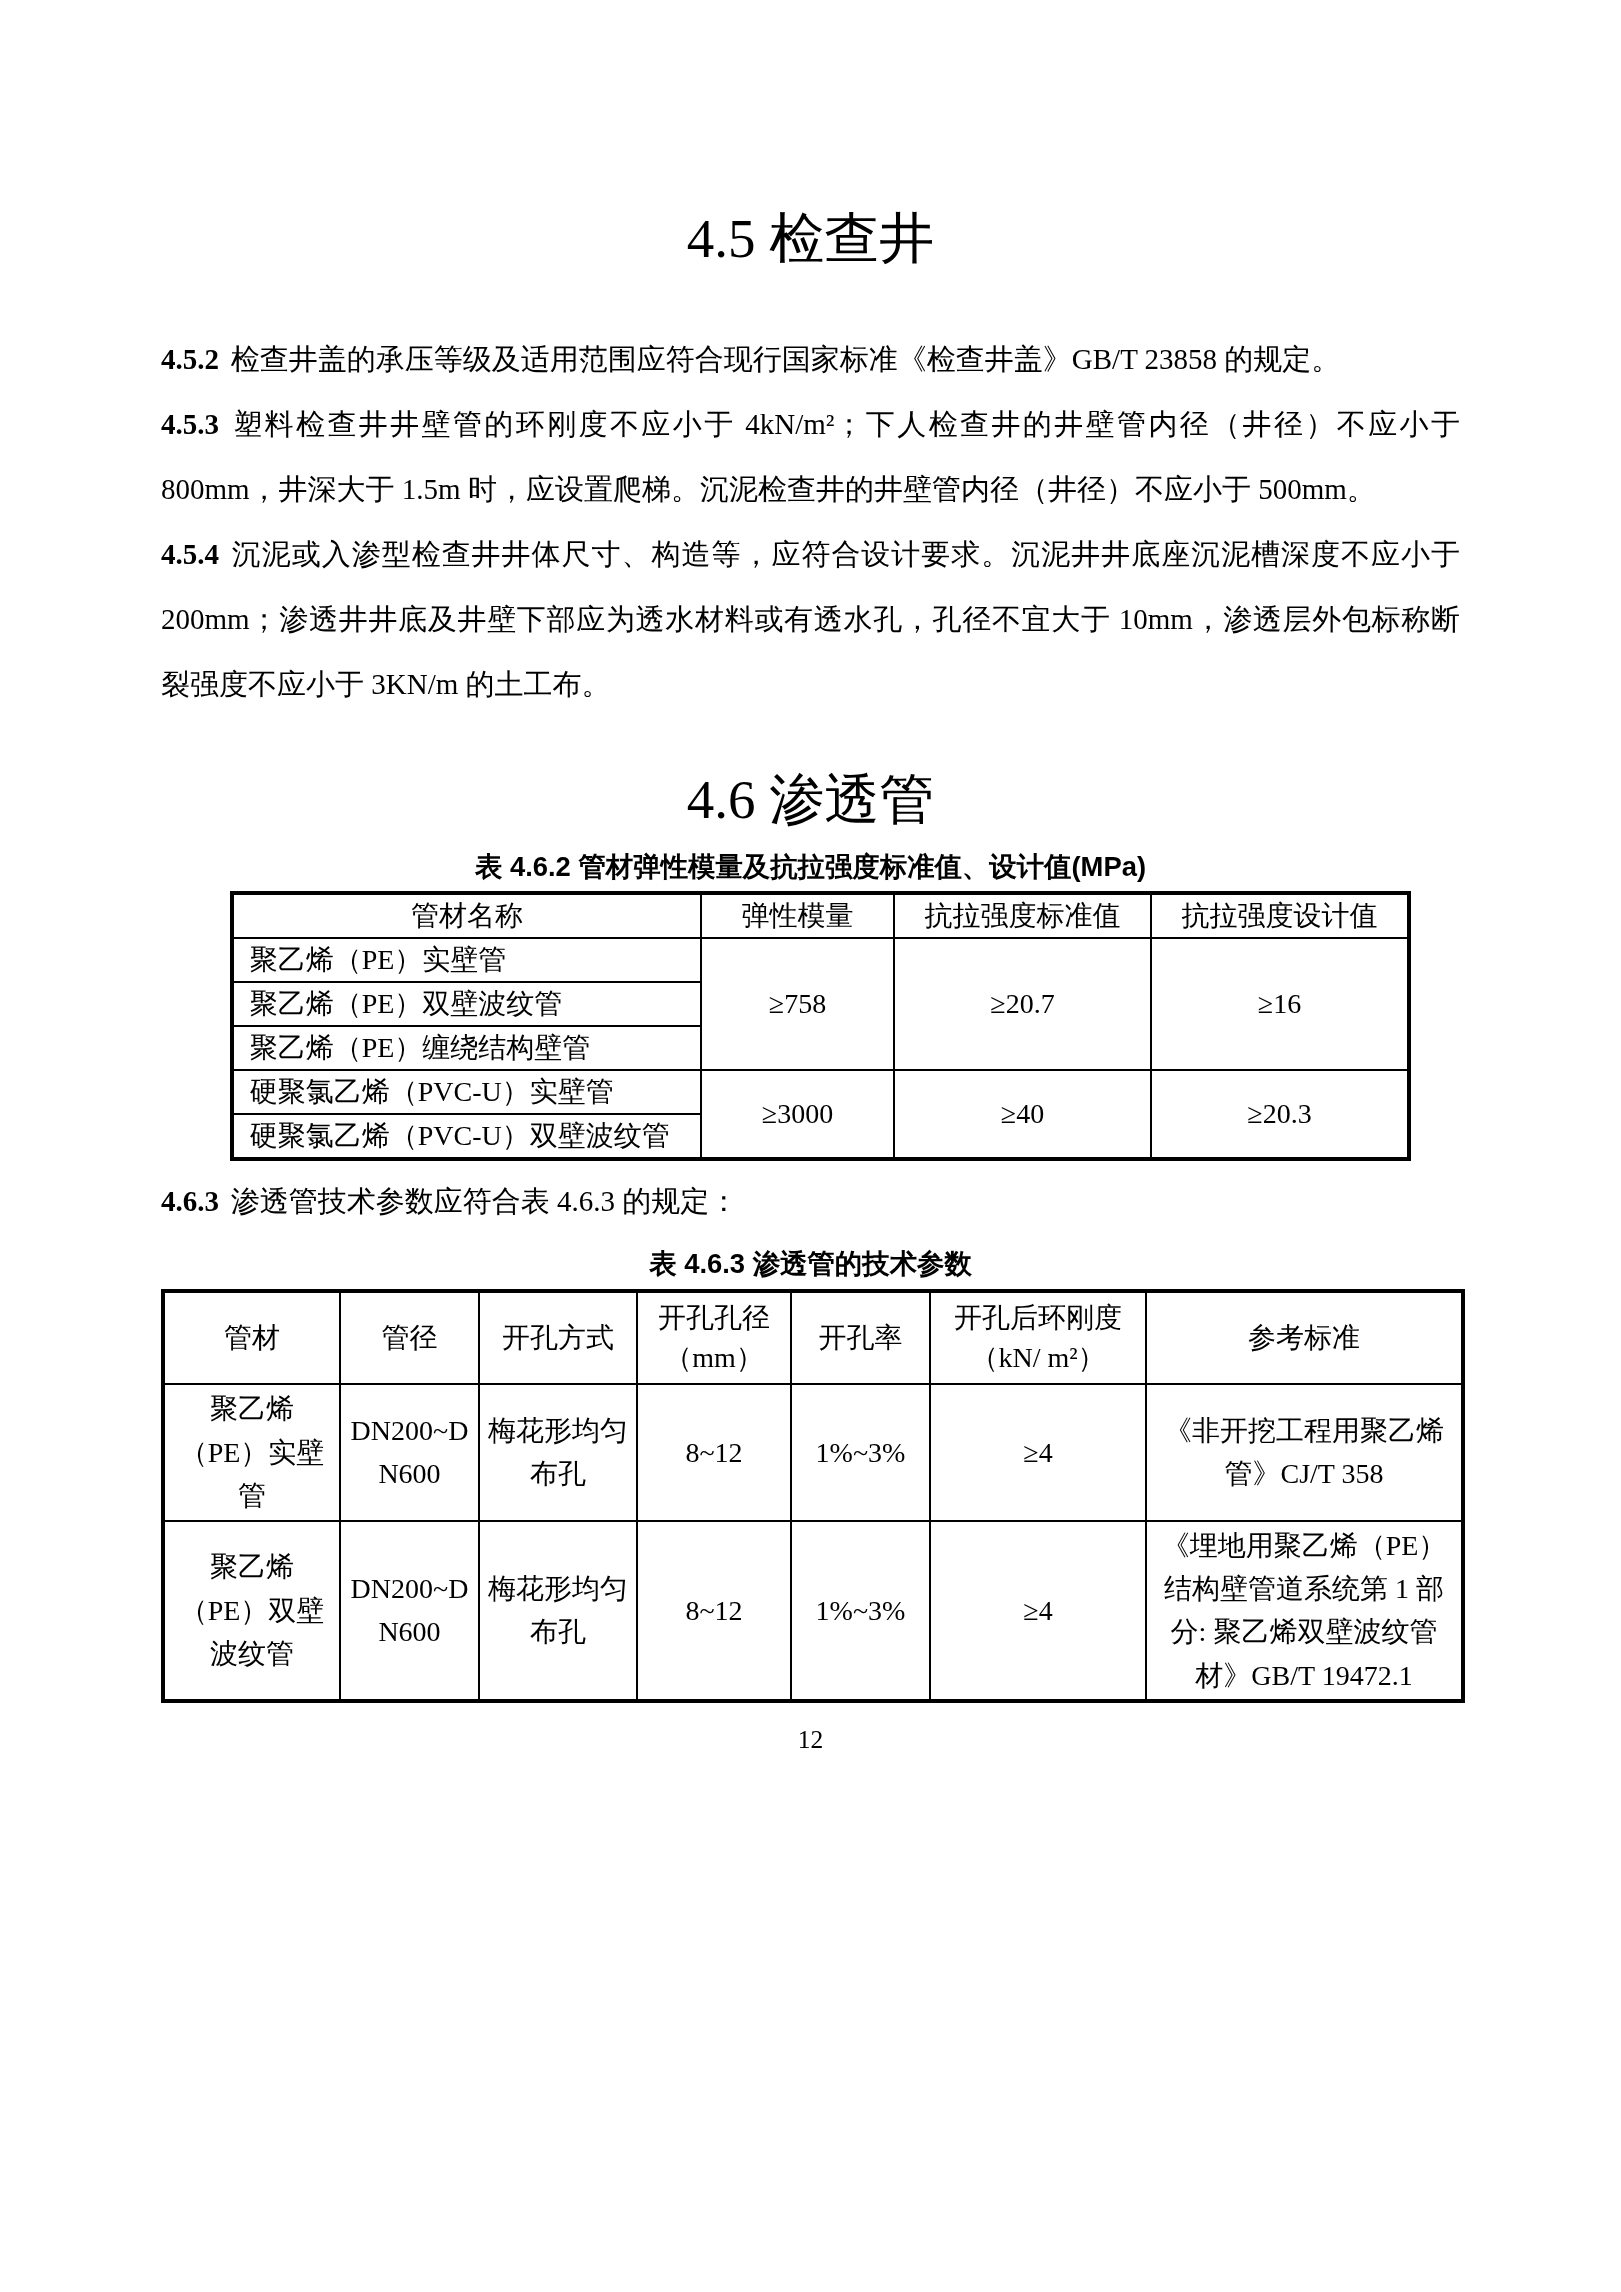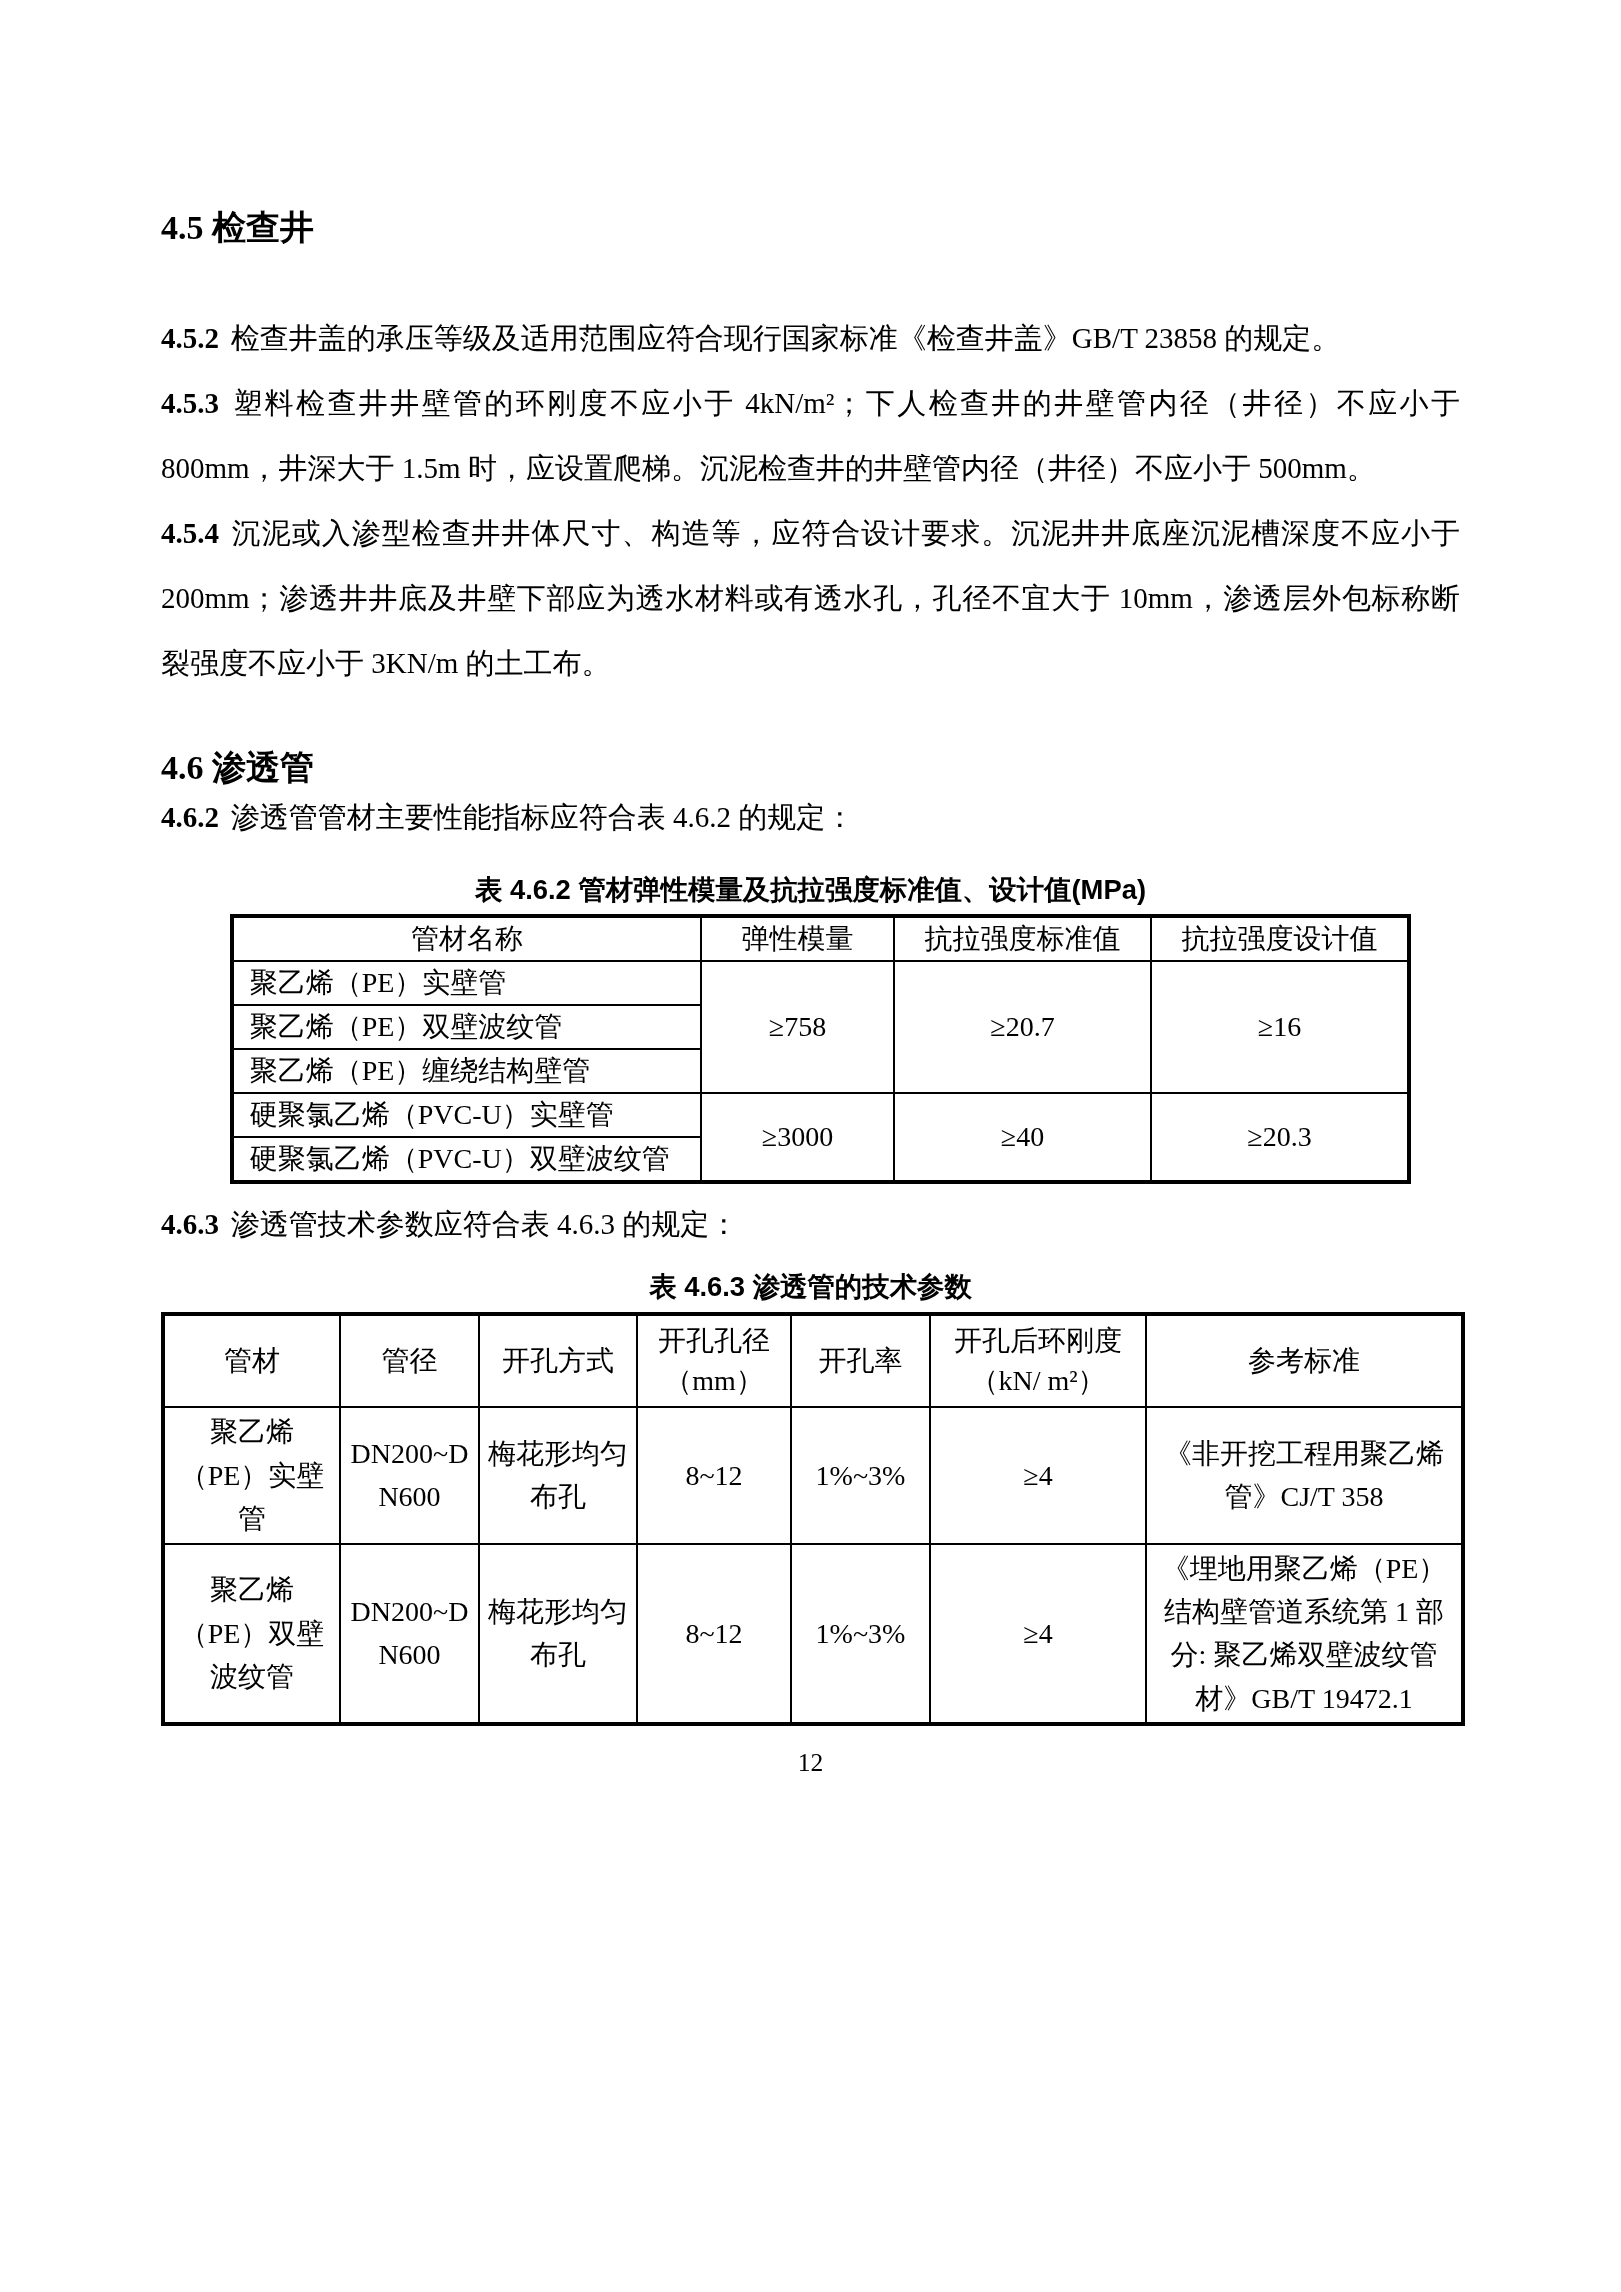"4.5 检查井" h1.sec { font-size: 34px -> 55px; font-weight: bold -> normal; text-align: none -> center }
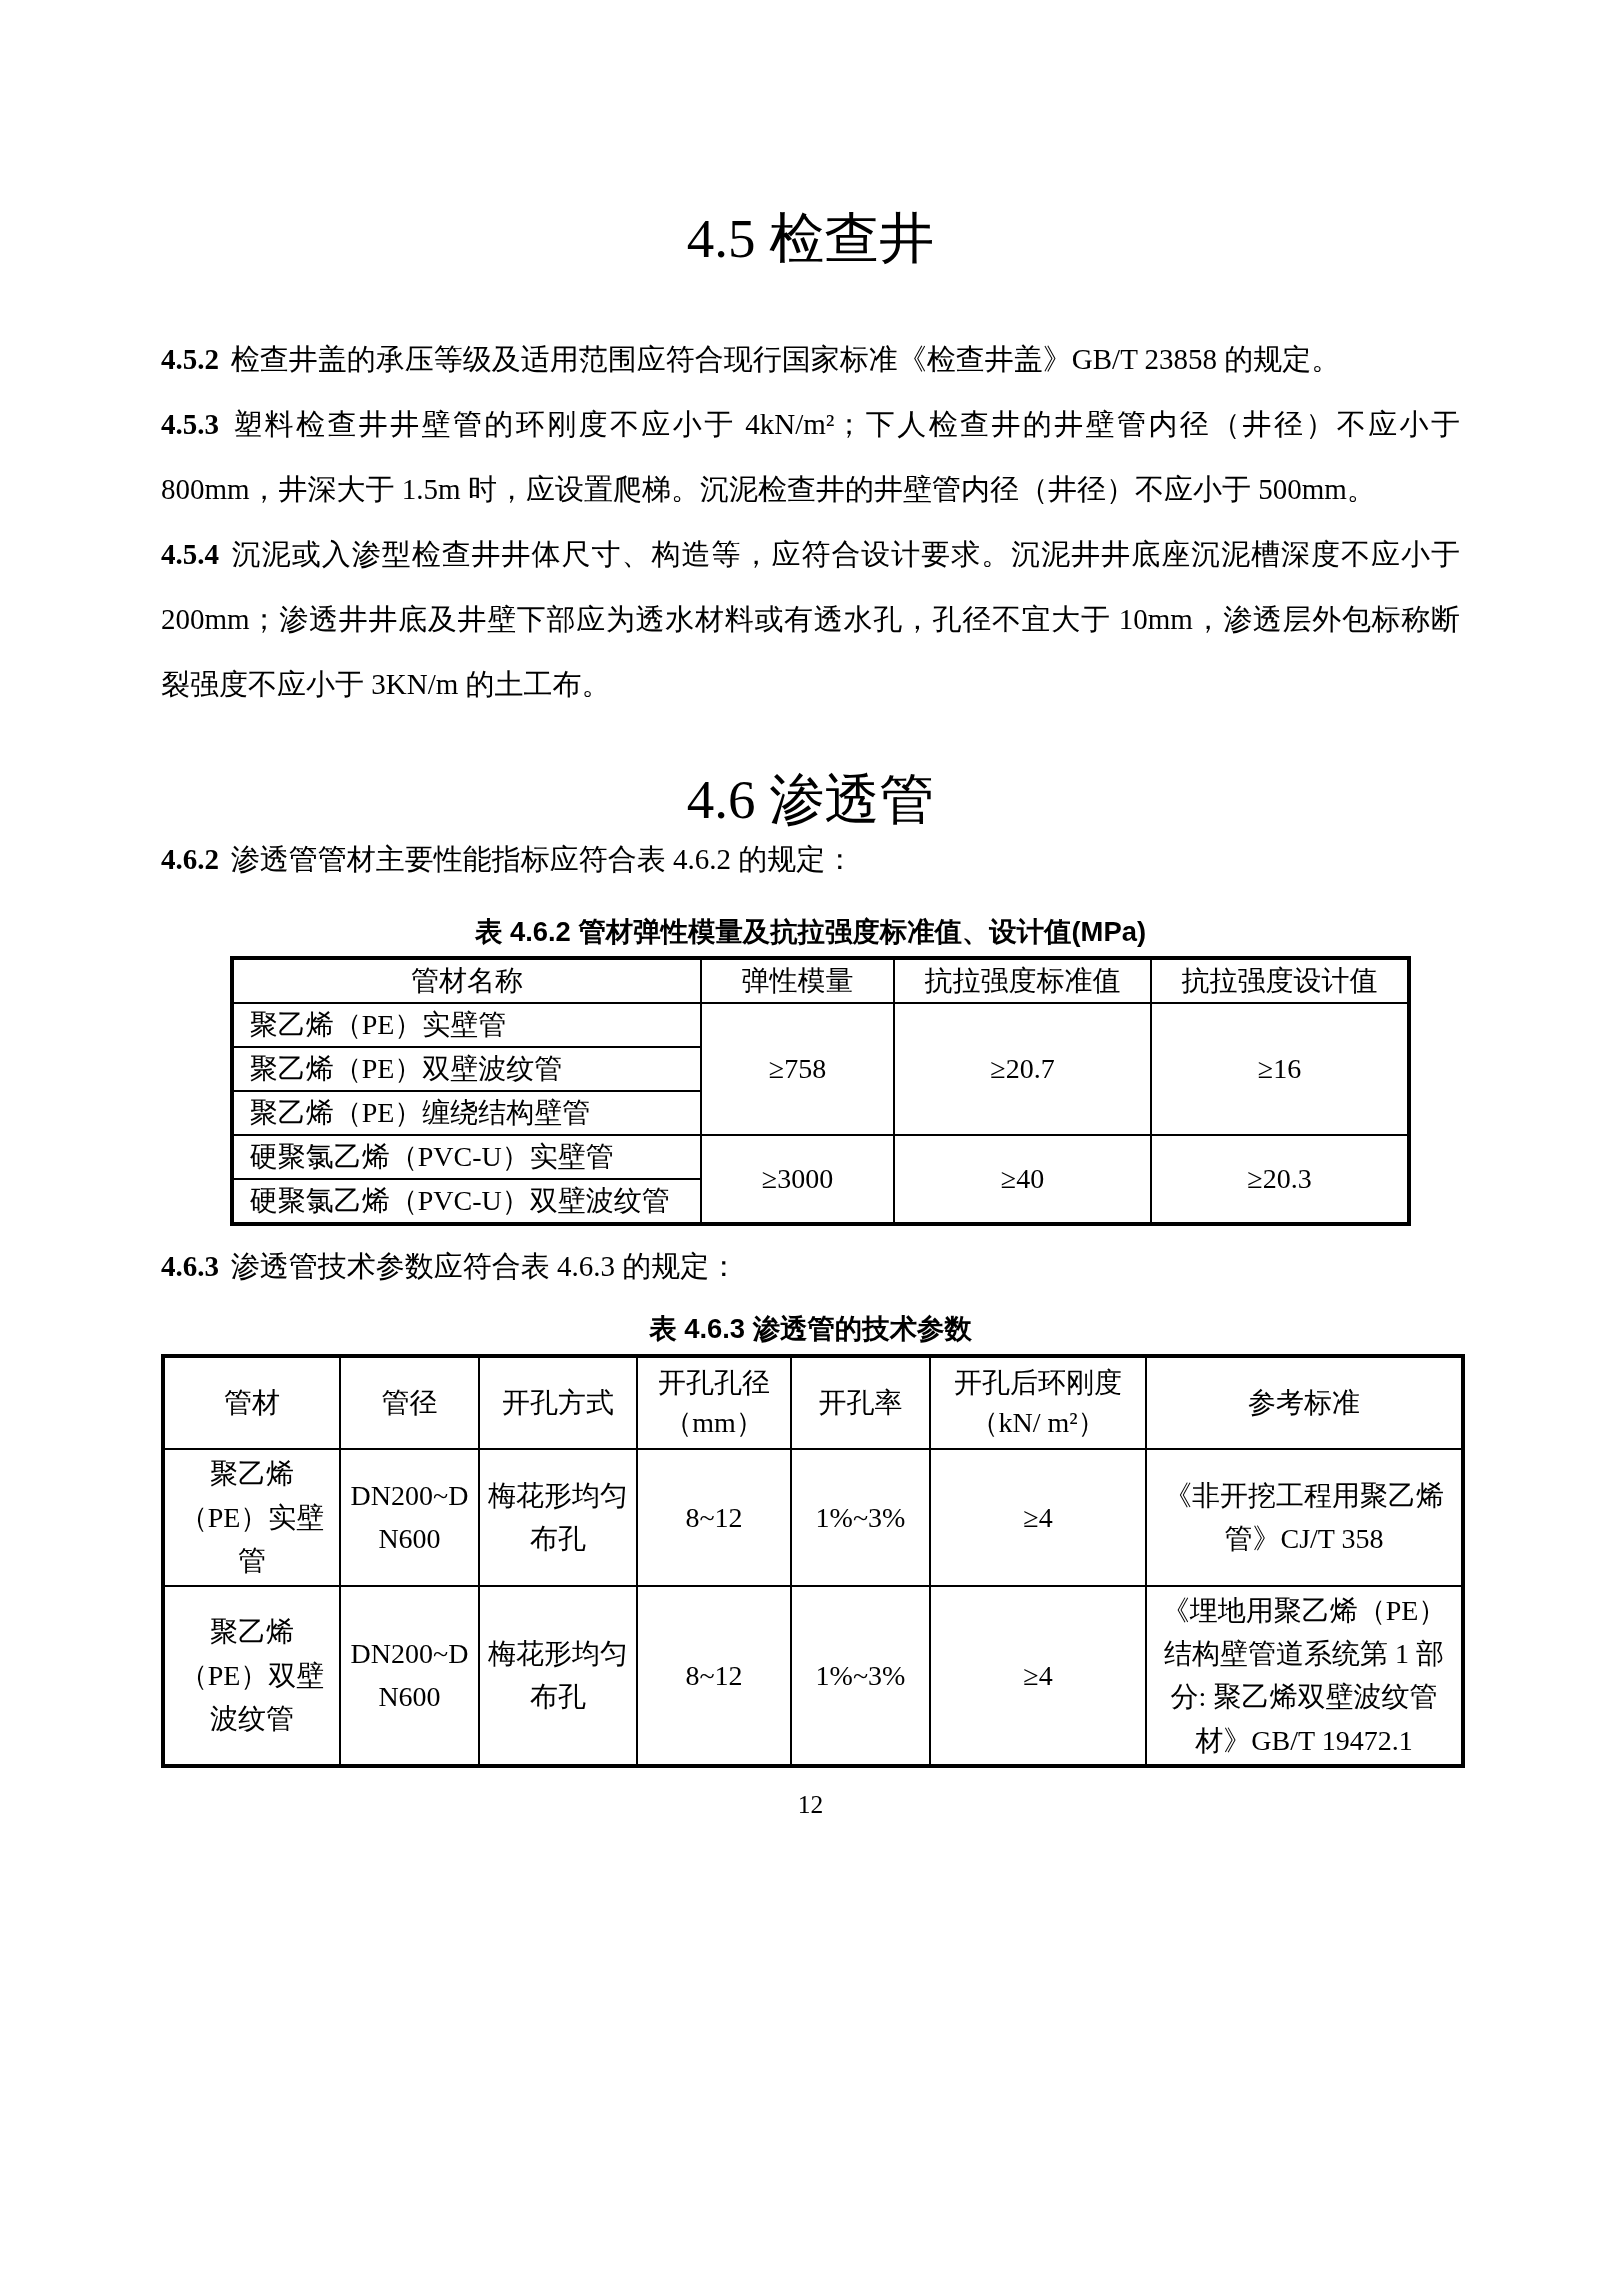"4.6.2 渗透管管材主要性能指标应符合表 4.6.2 的规定：" p.clause { html: <p><span>4.6.2</span><span>渗透管管材主要性能指标应符合表 4.6.2 的规定：</span></p> -> none }
